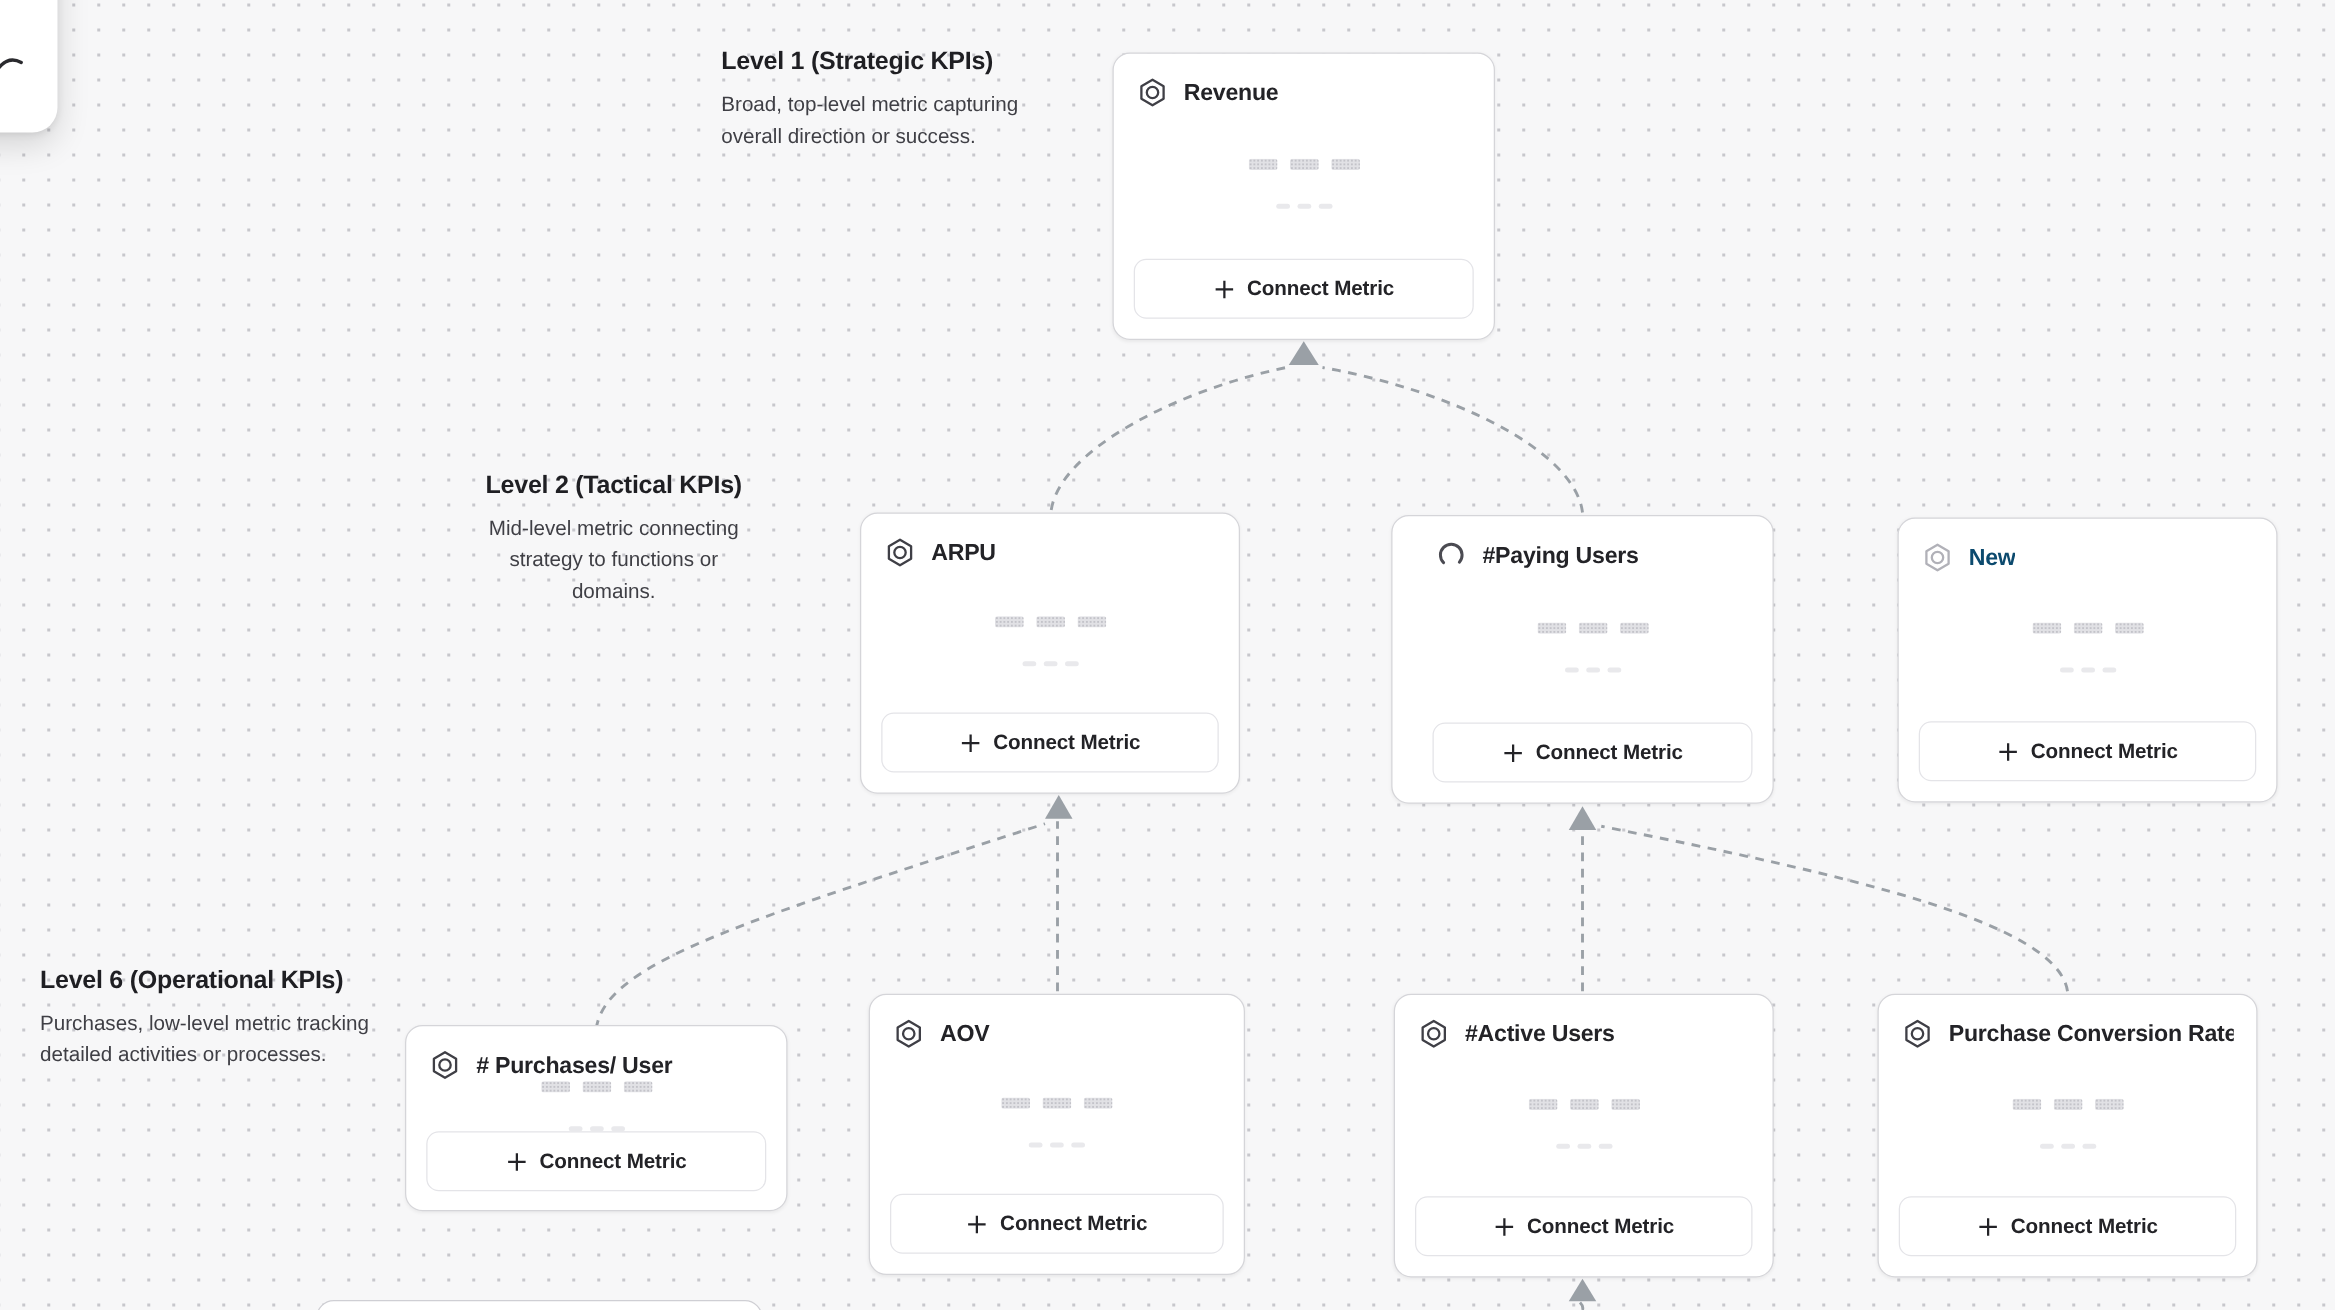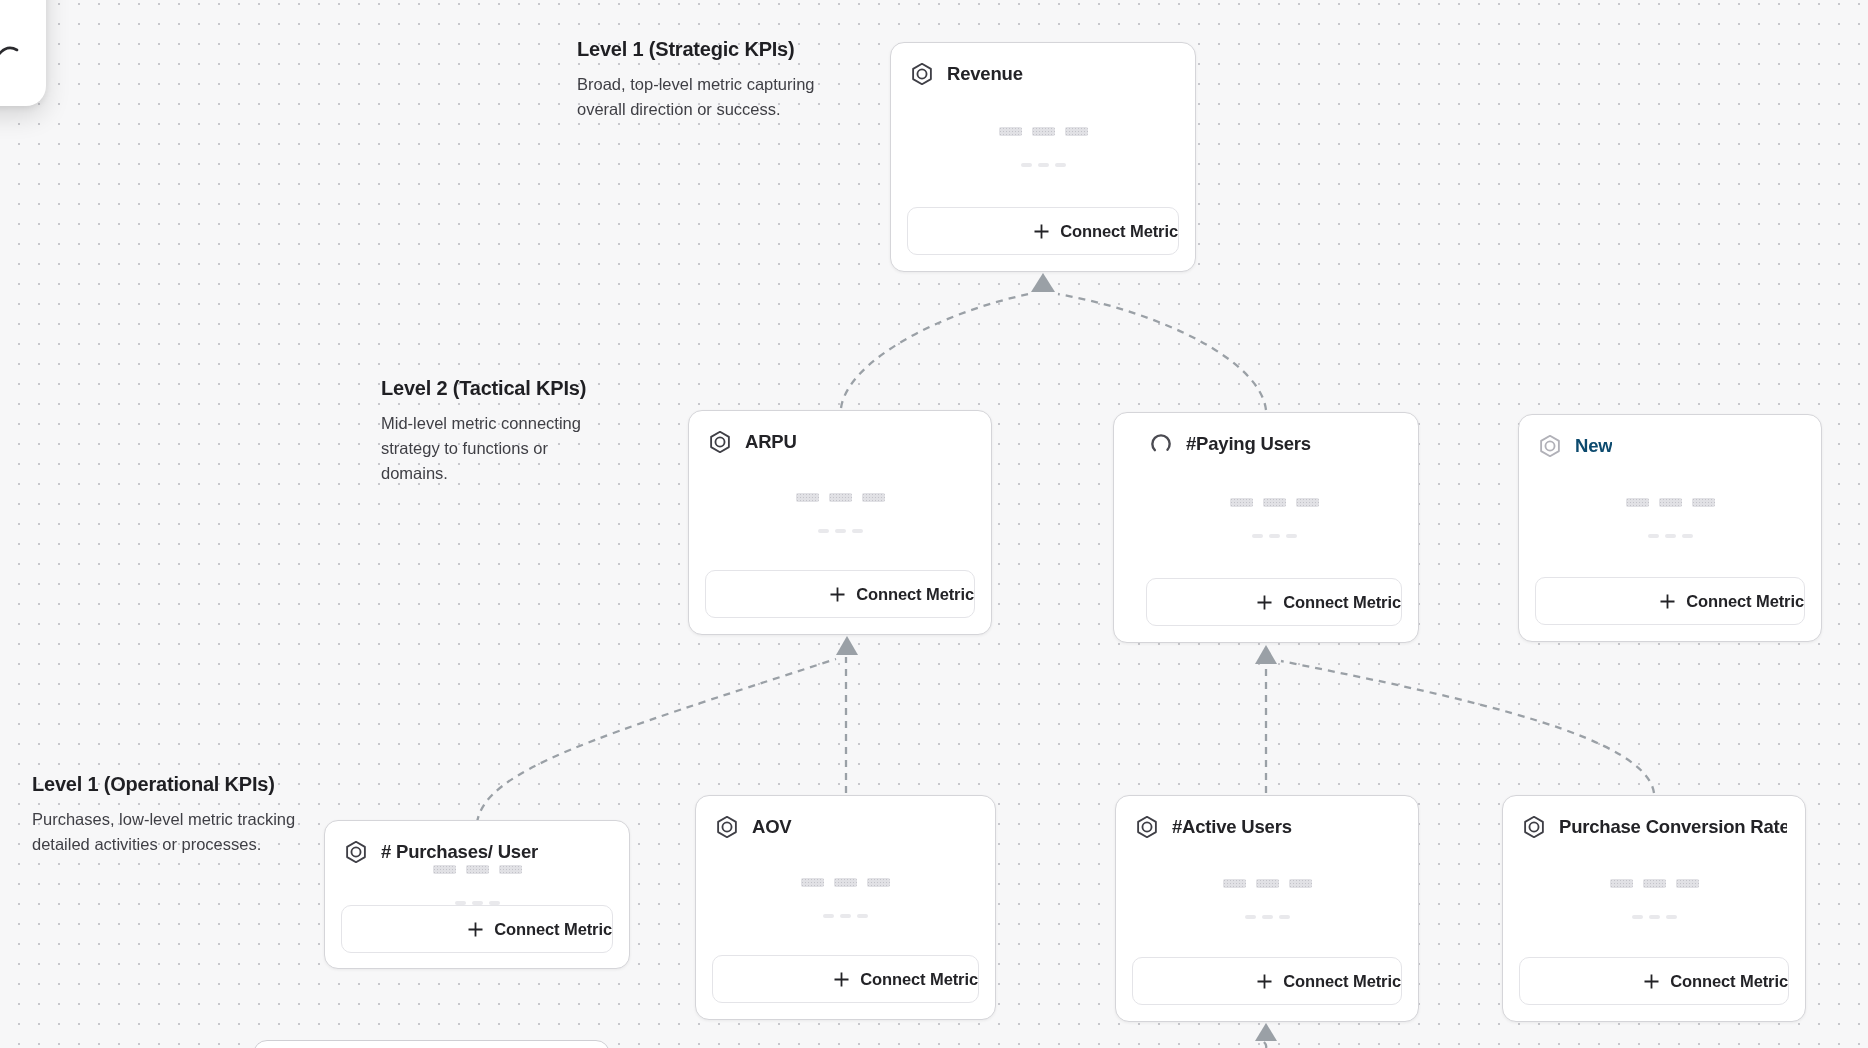"Connect Metric" .connect { justify-content: flex-end -> center }
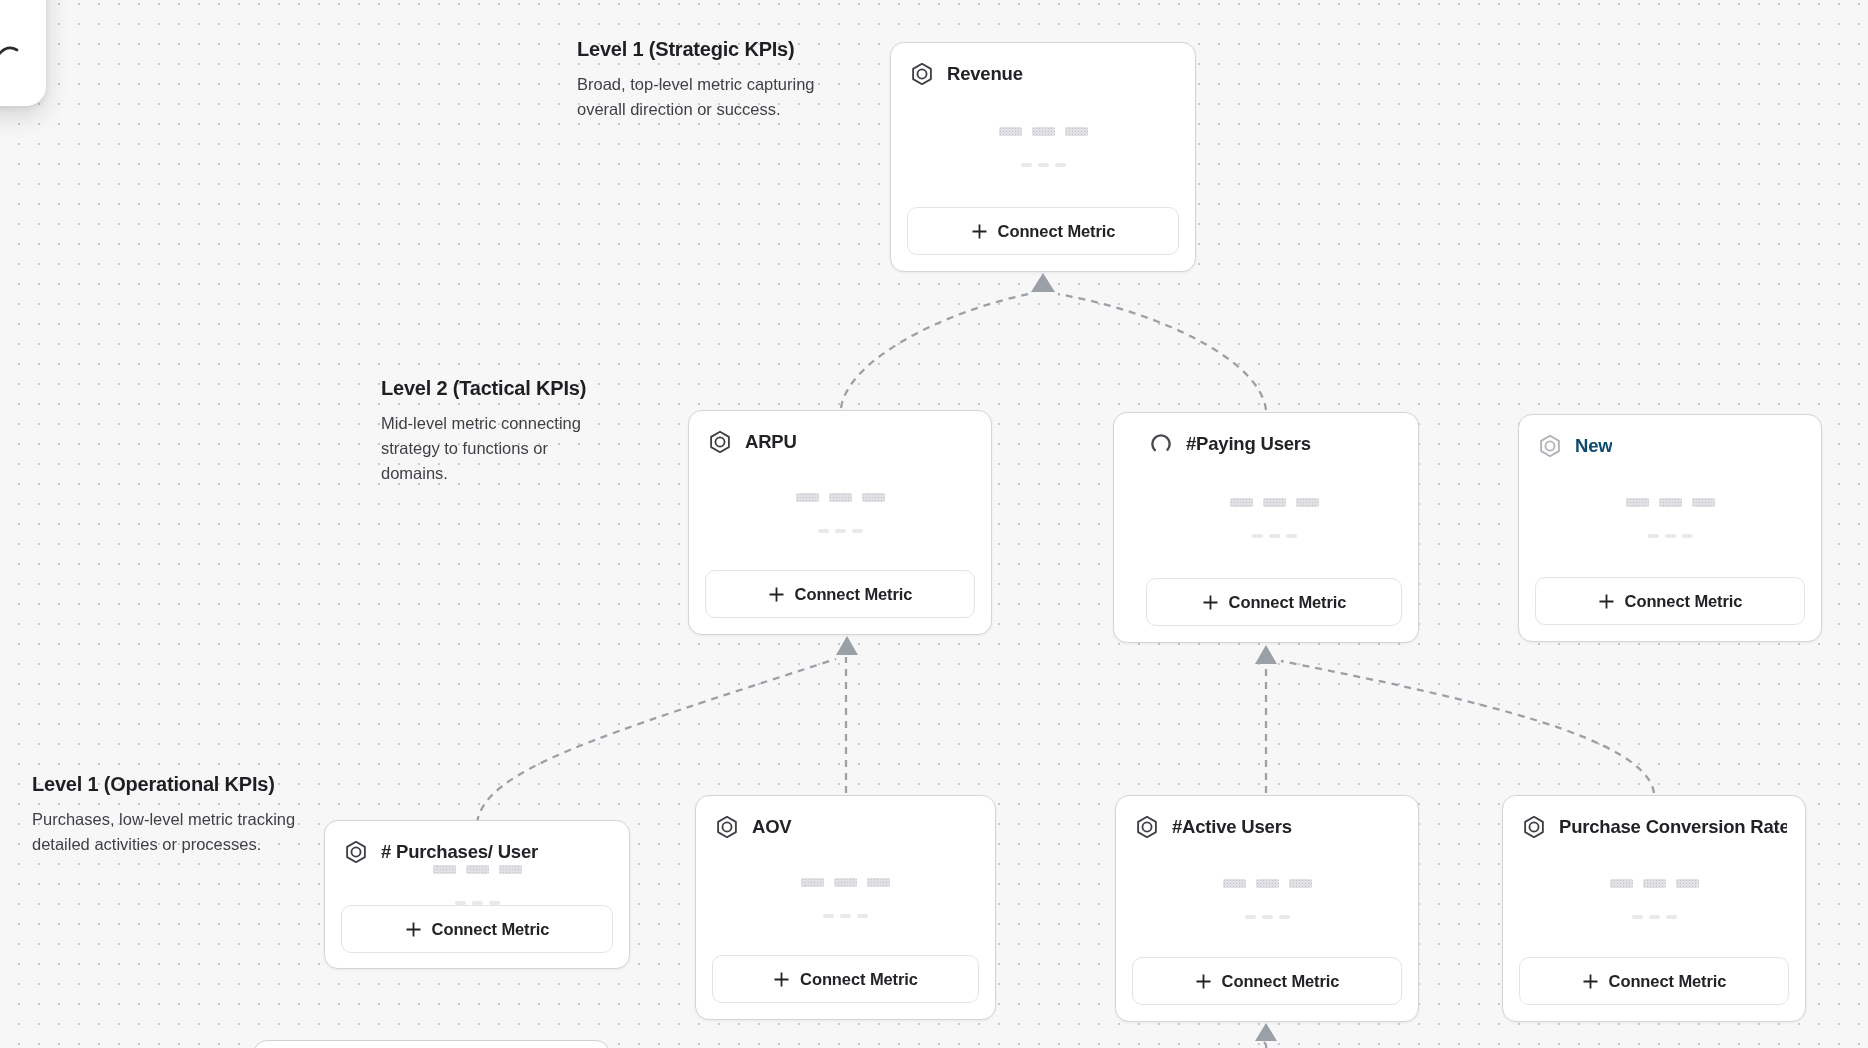"Level 2 (Tactical KPIs)" section.level-label { text-align: none -> center }
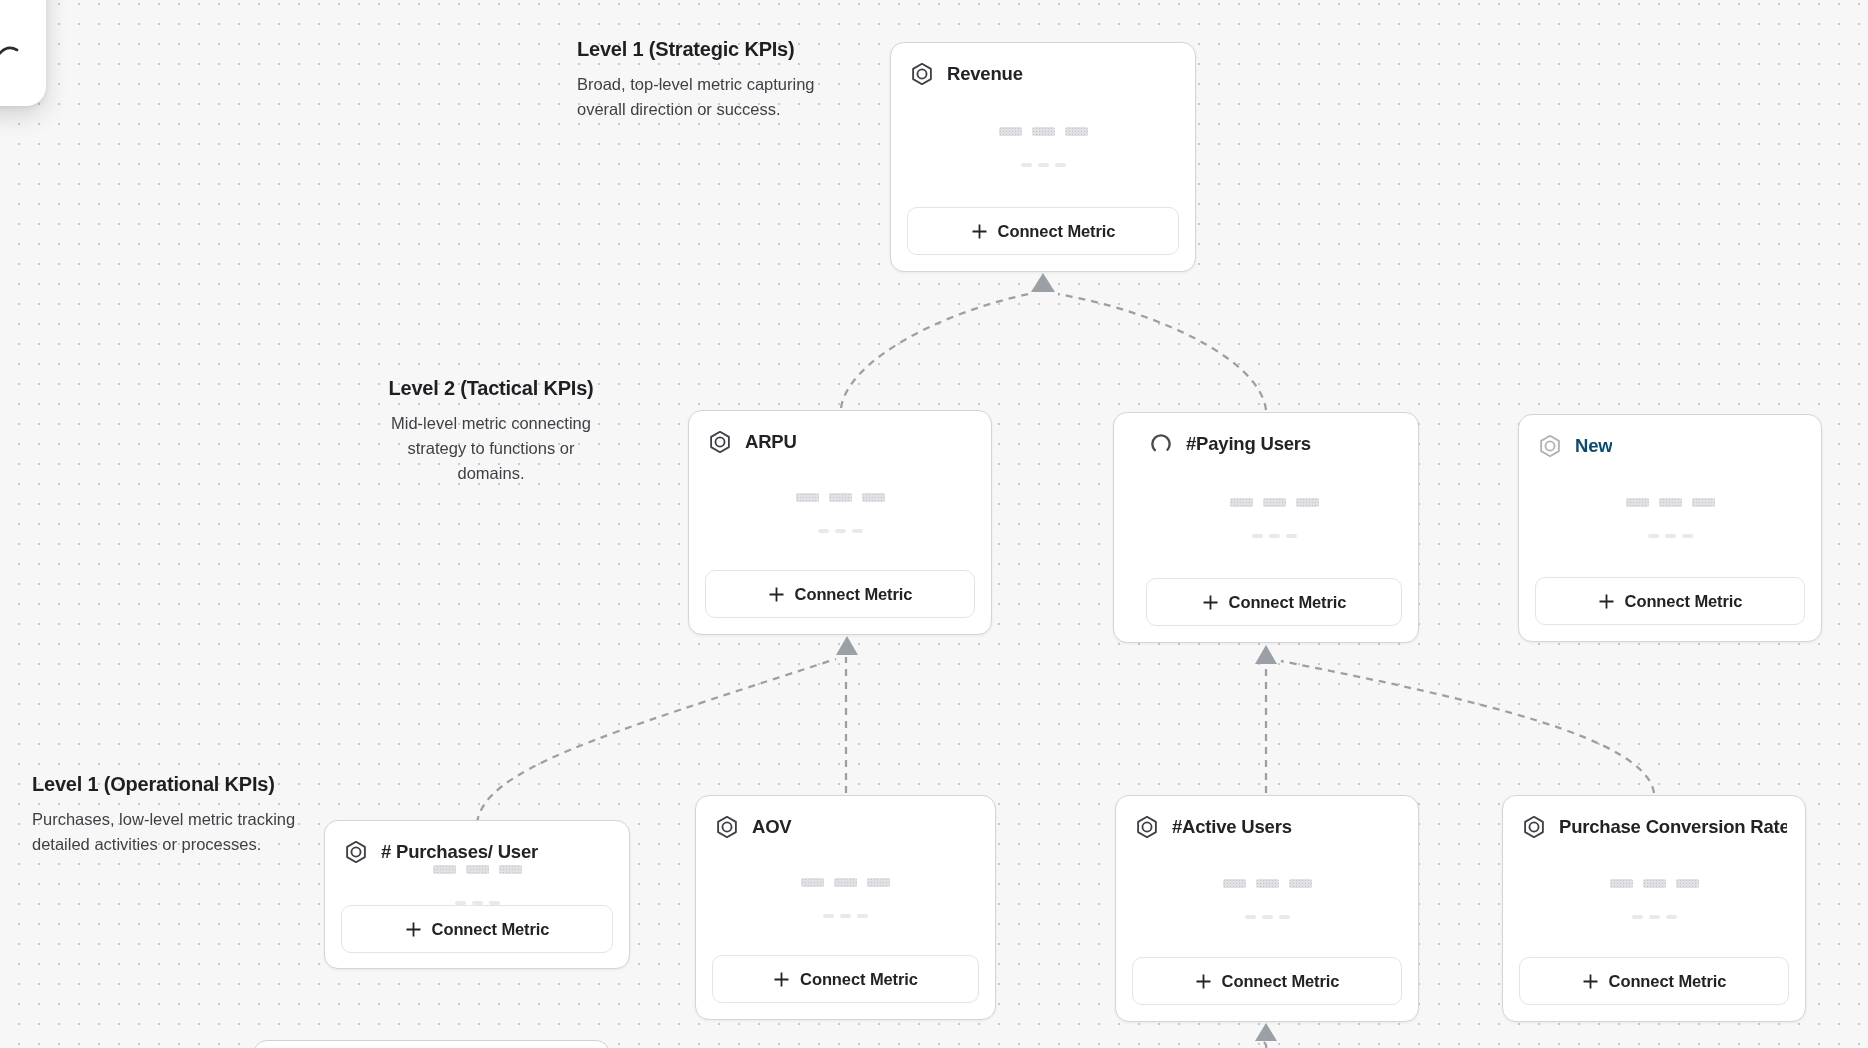"Level 1 (Operational KPIs)" h2 { text: 1 -> 6 }
